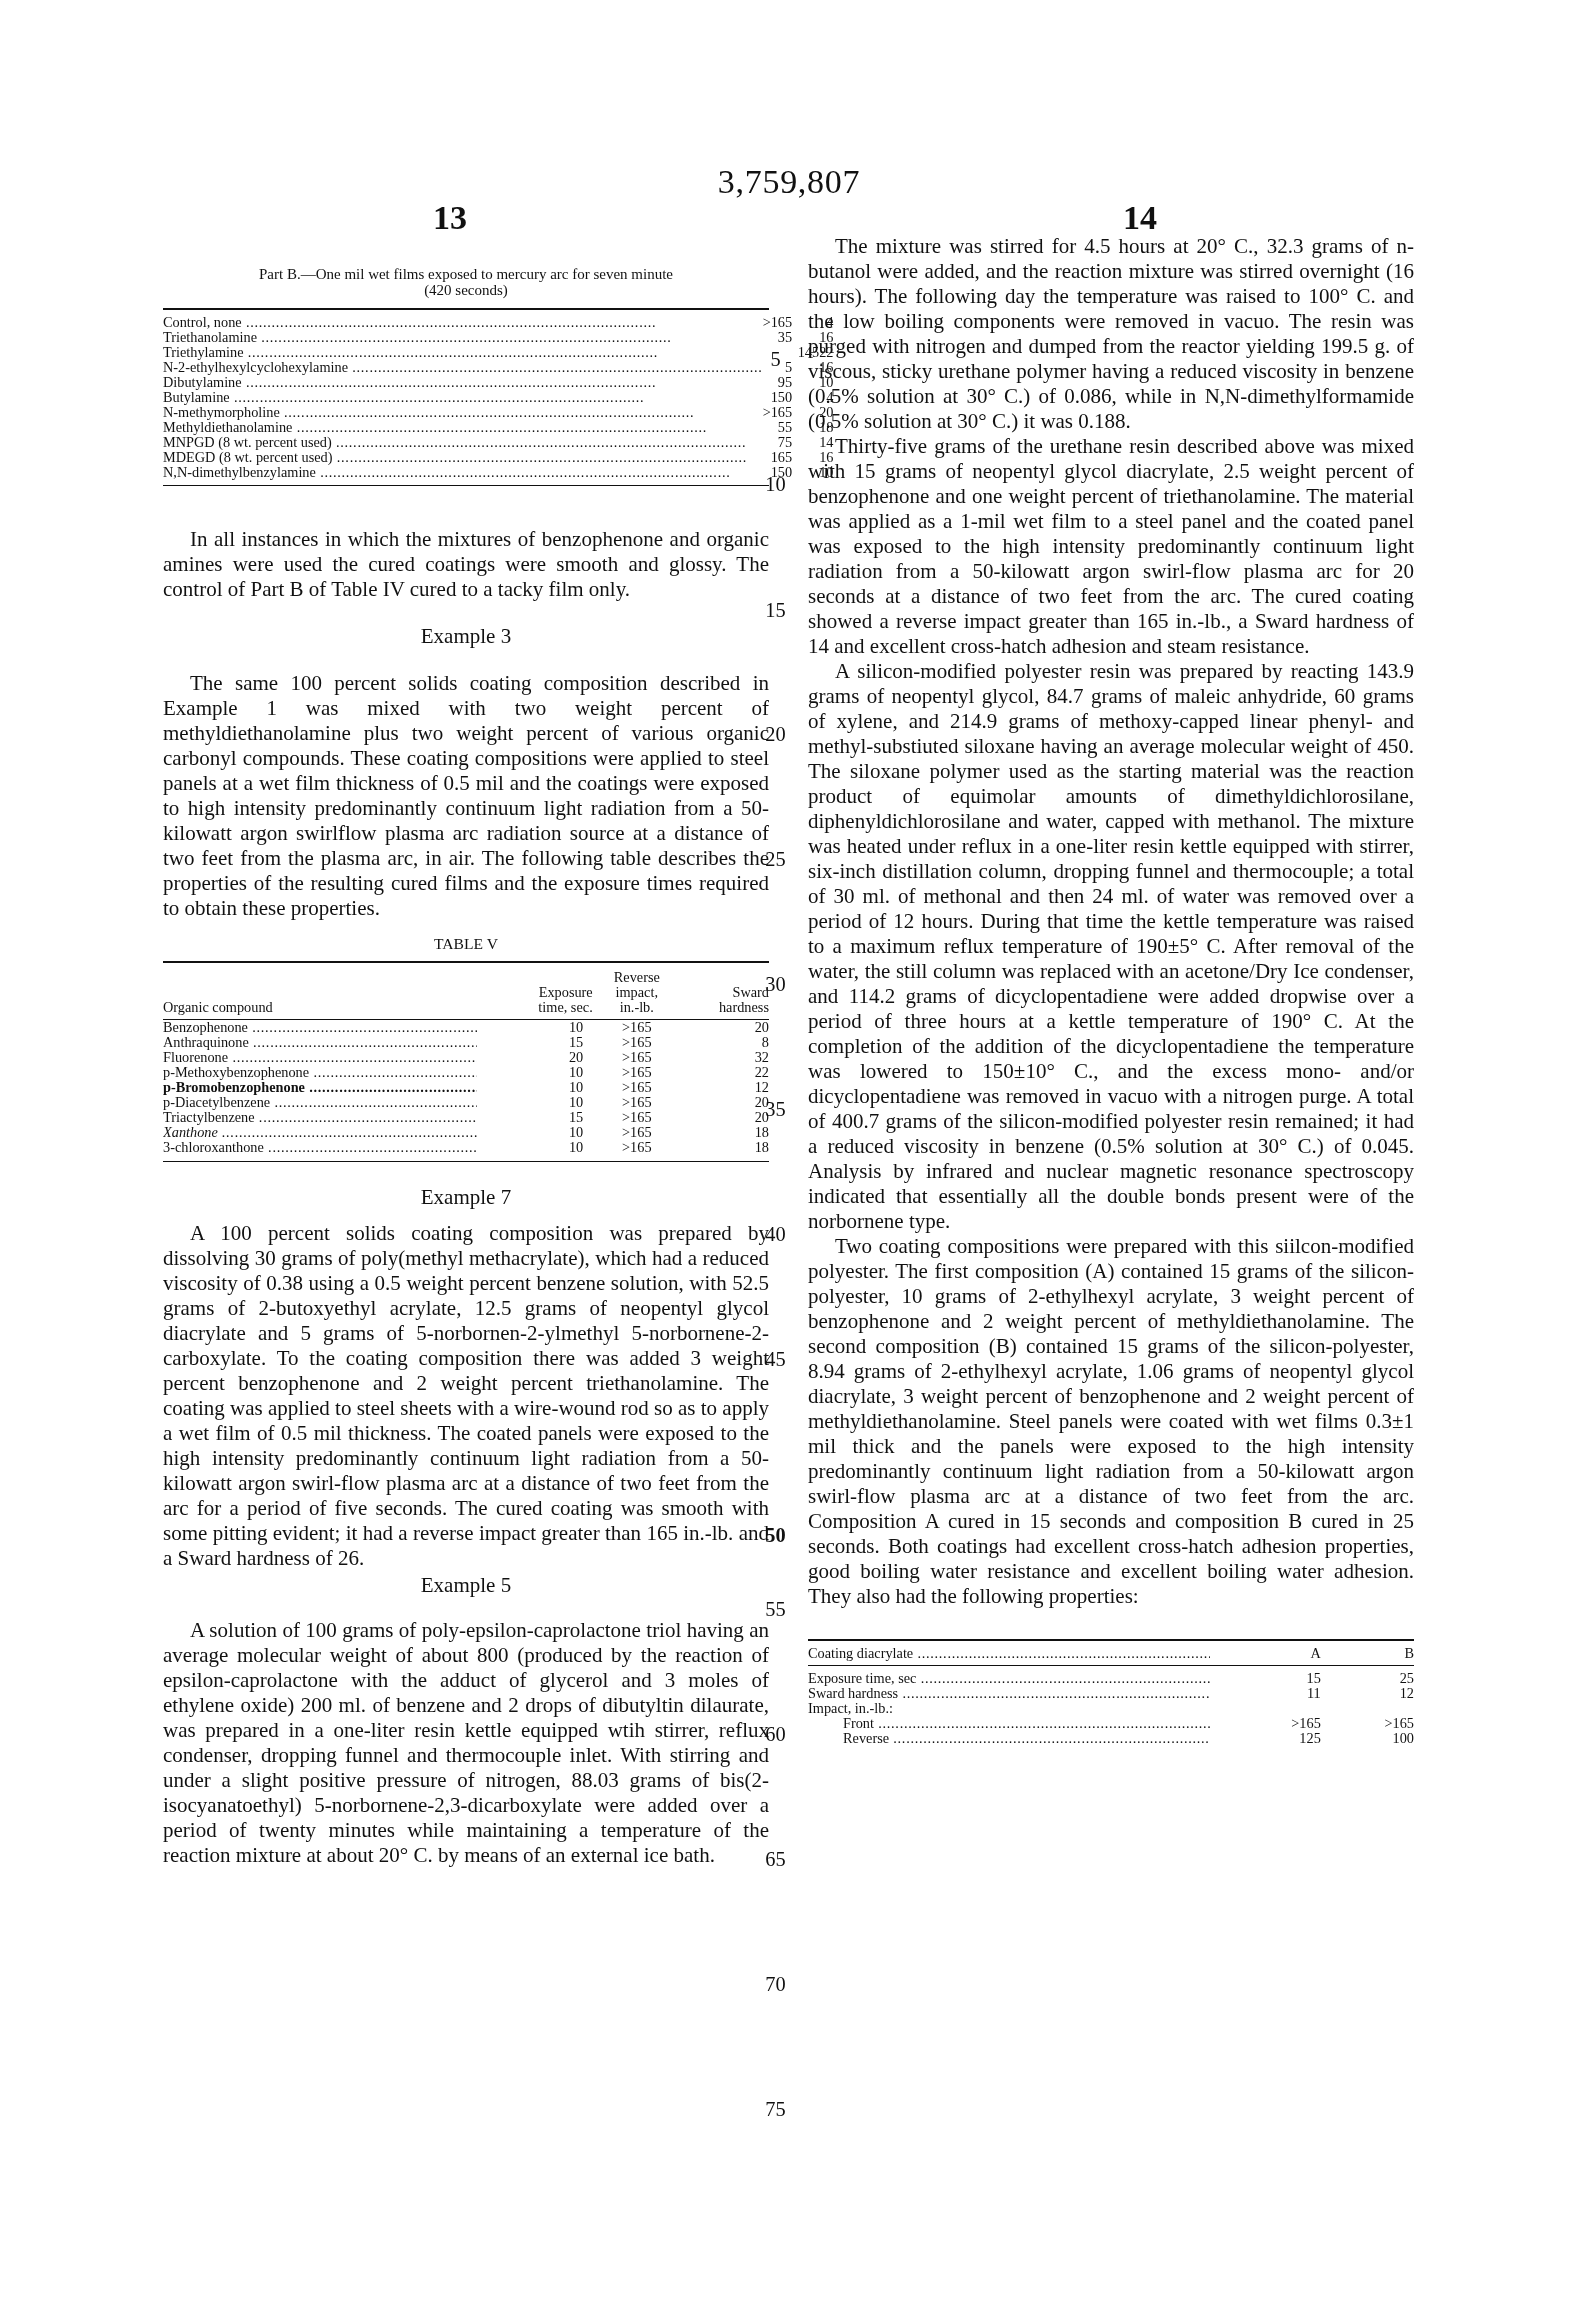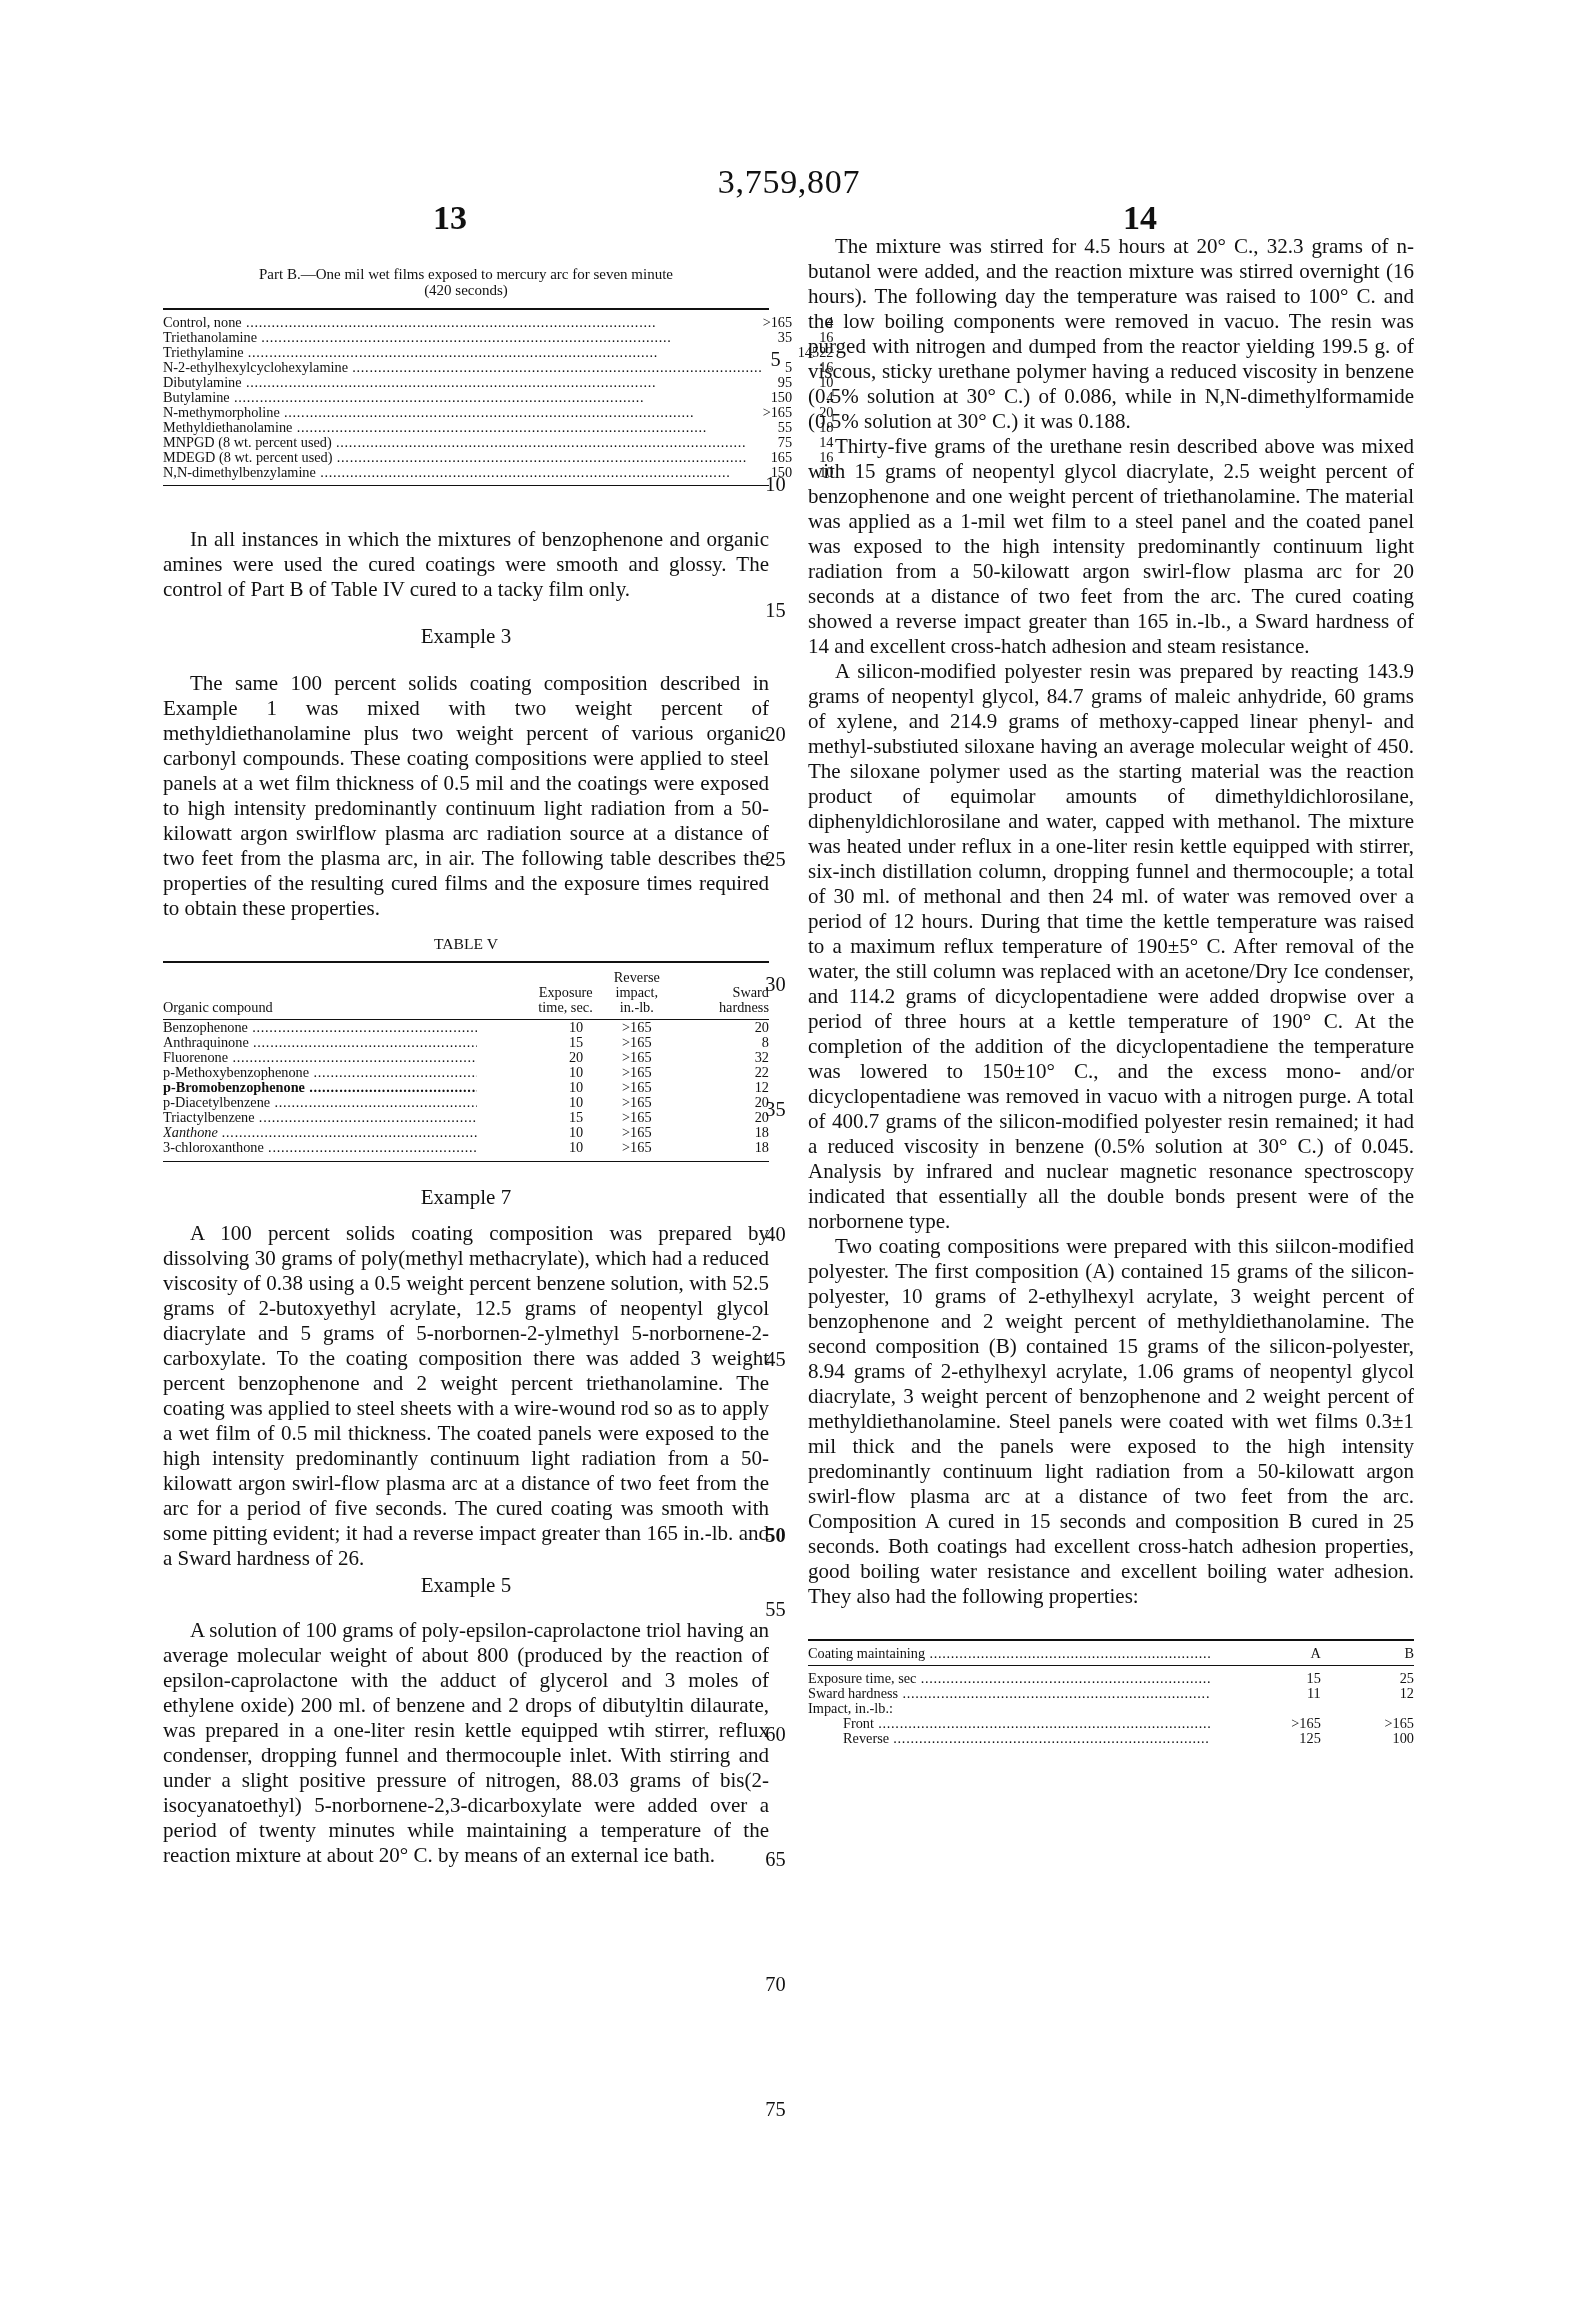"Coating maintaining" th.name { text: maintaining -> diacrylate }
